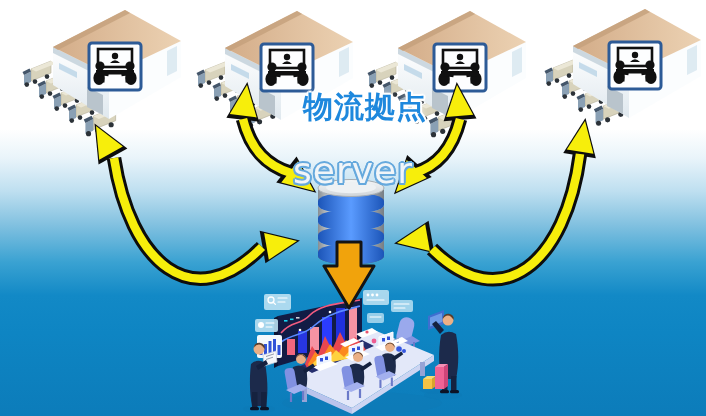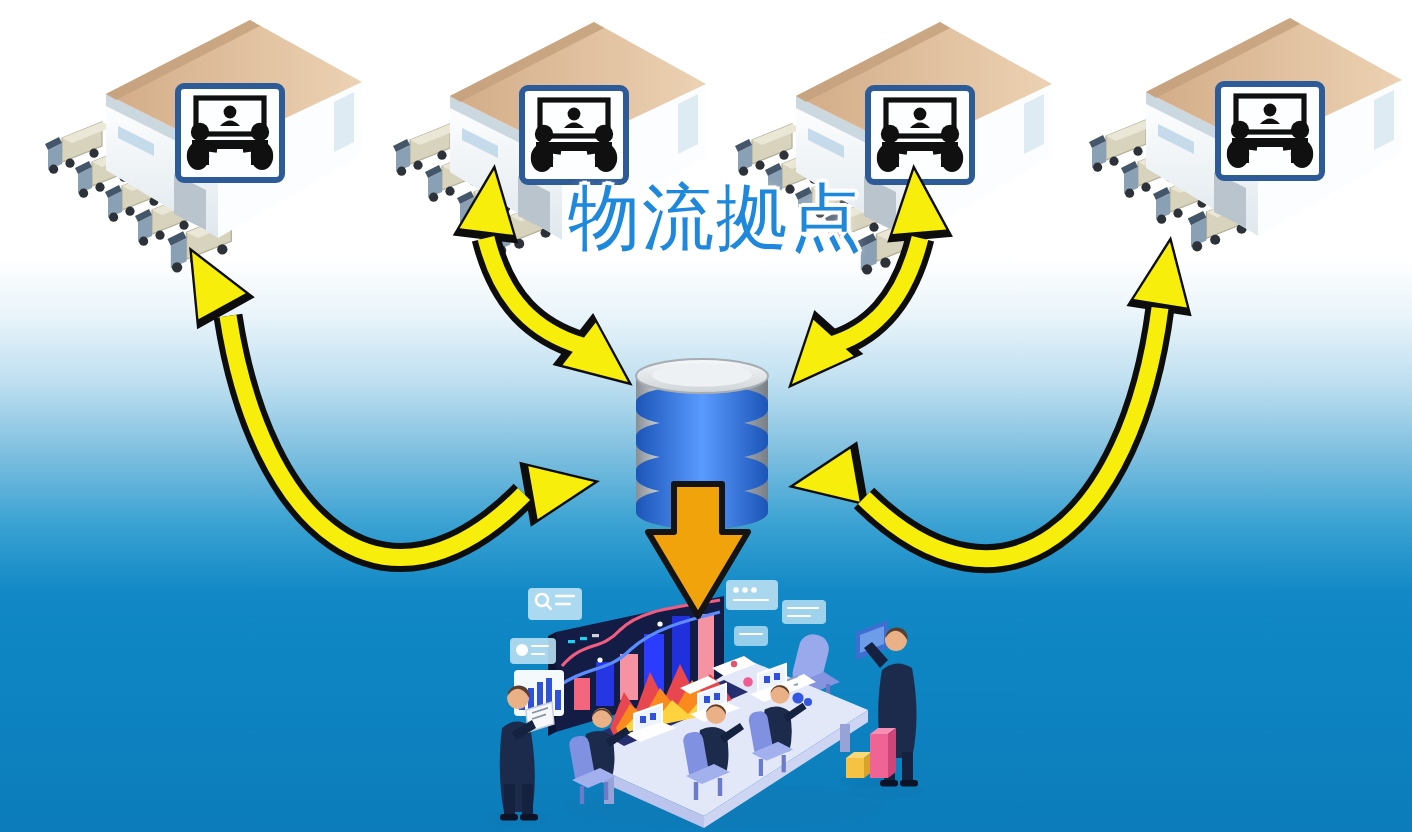"物流拠点" .lbl-logistics { font-size: 36px -> 30px; font-weight: normal -> bold; left: 284px -> 303px }
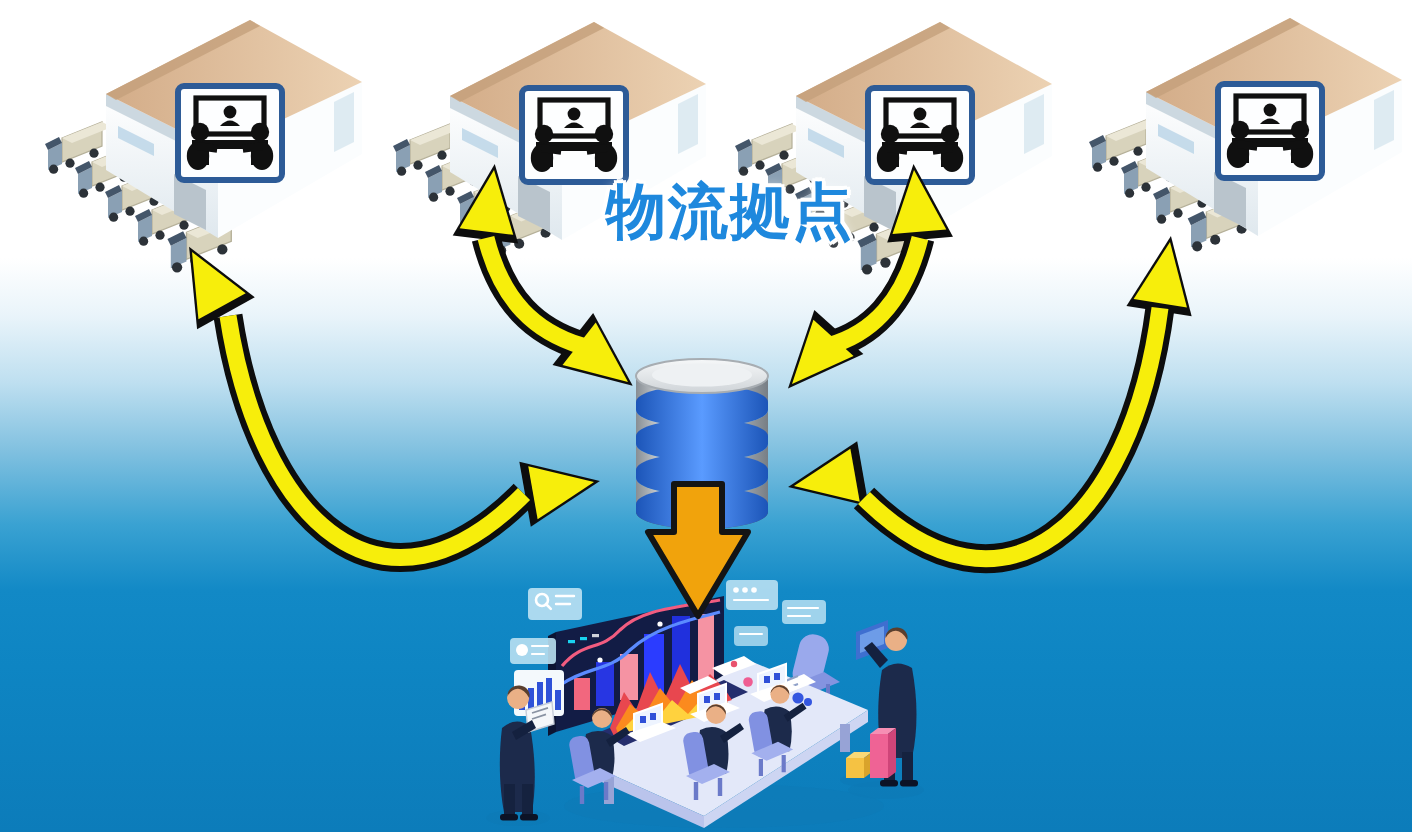"server" div.lbl { html: none -> <div>server</div> }
